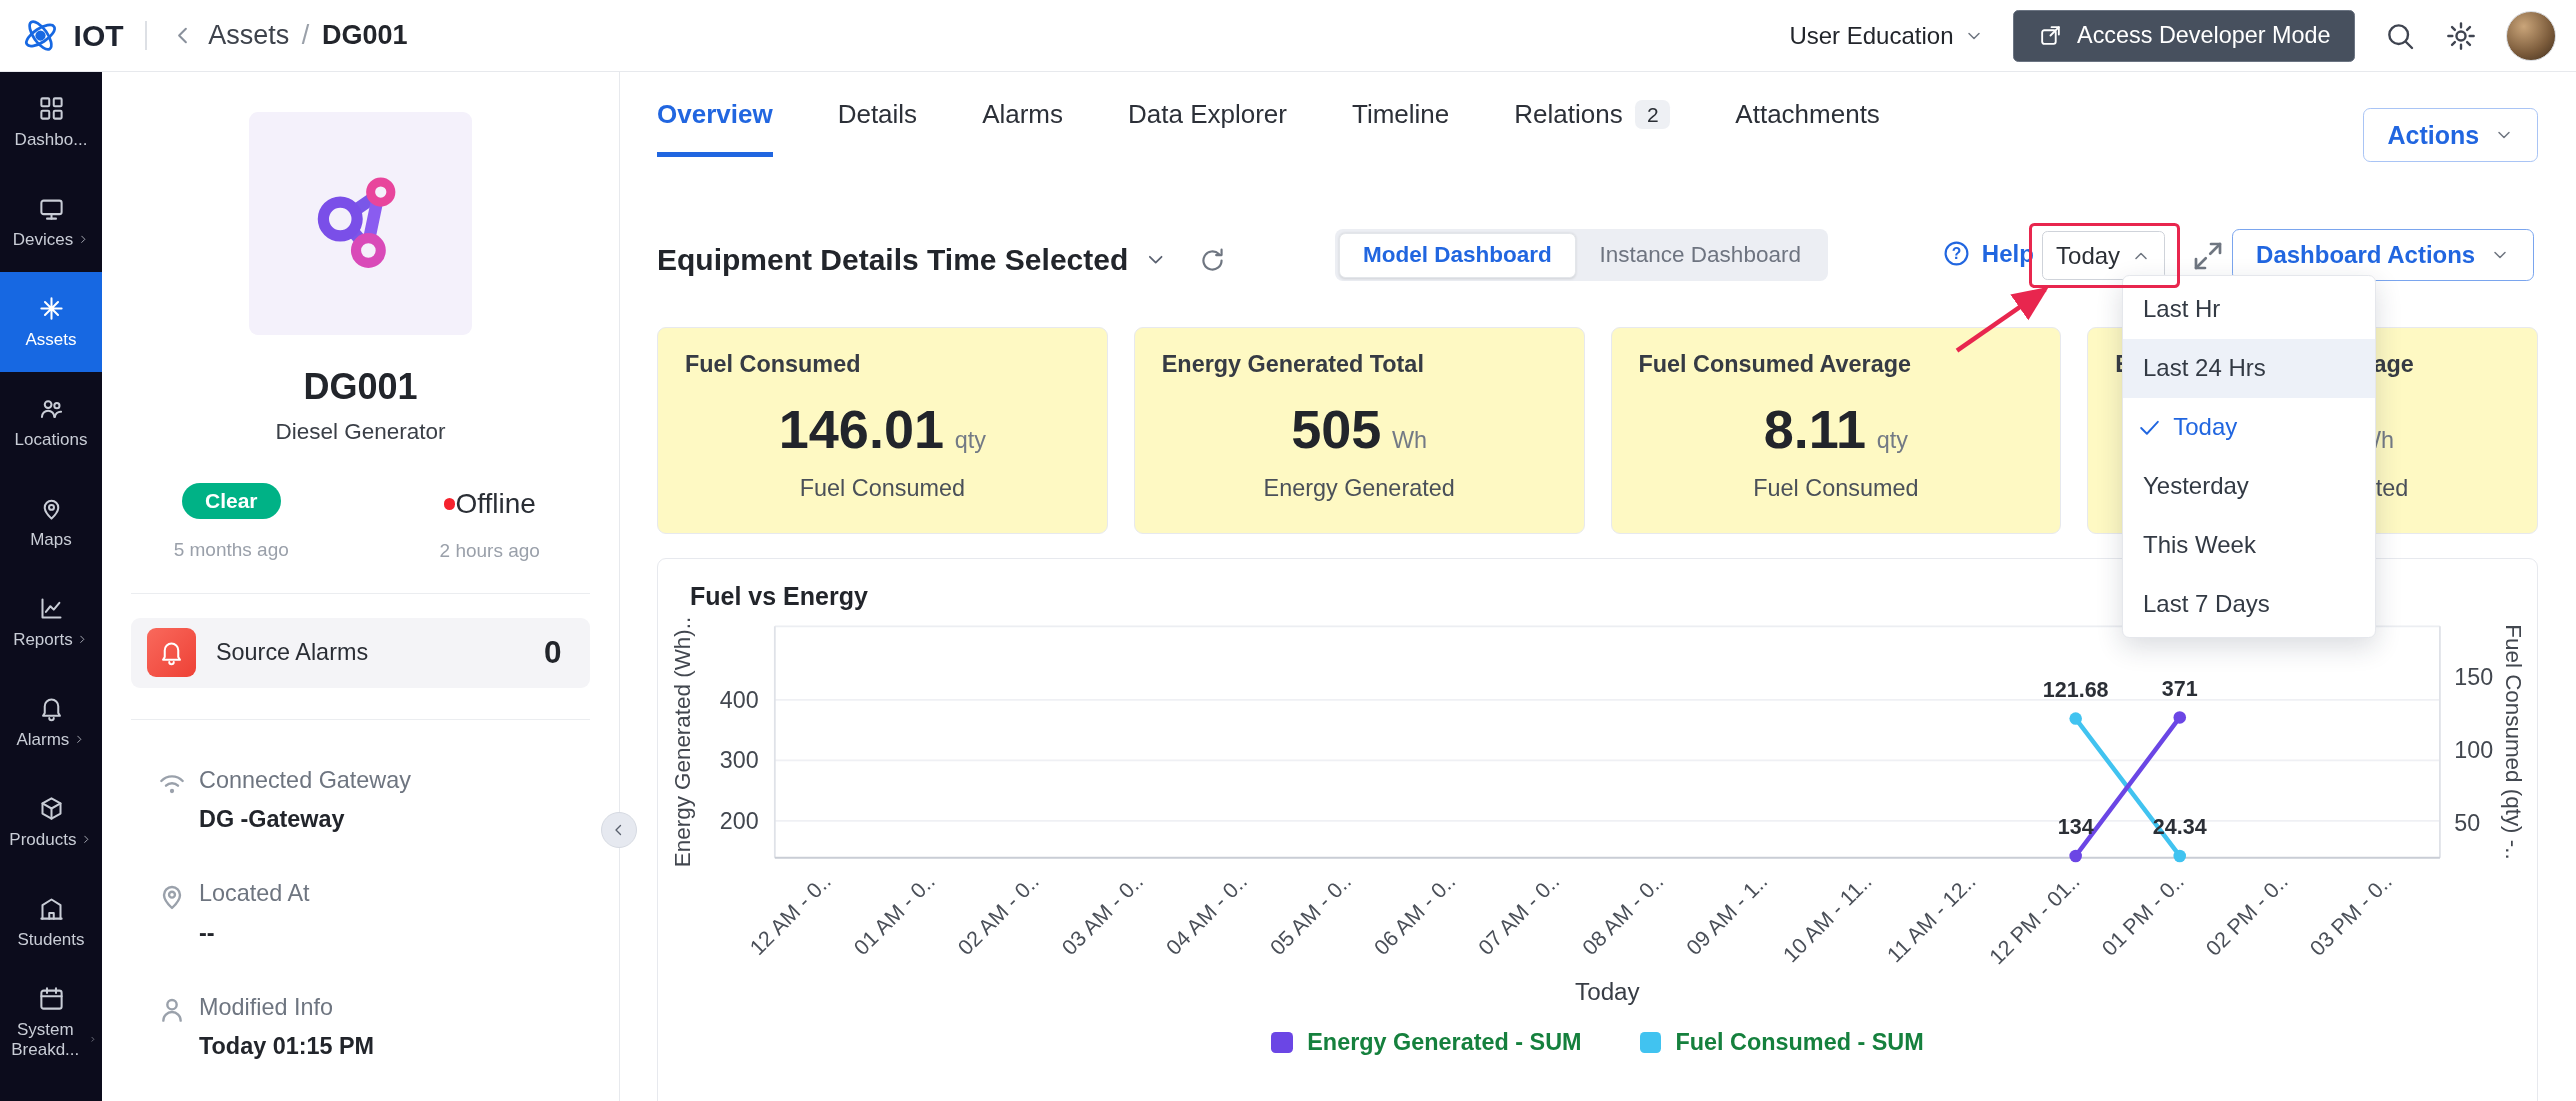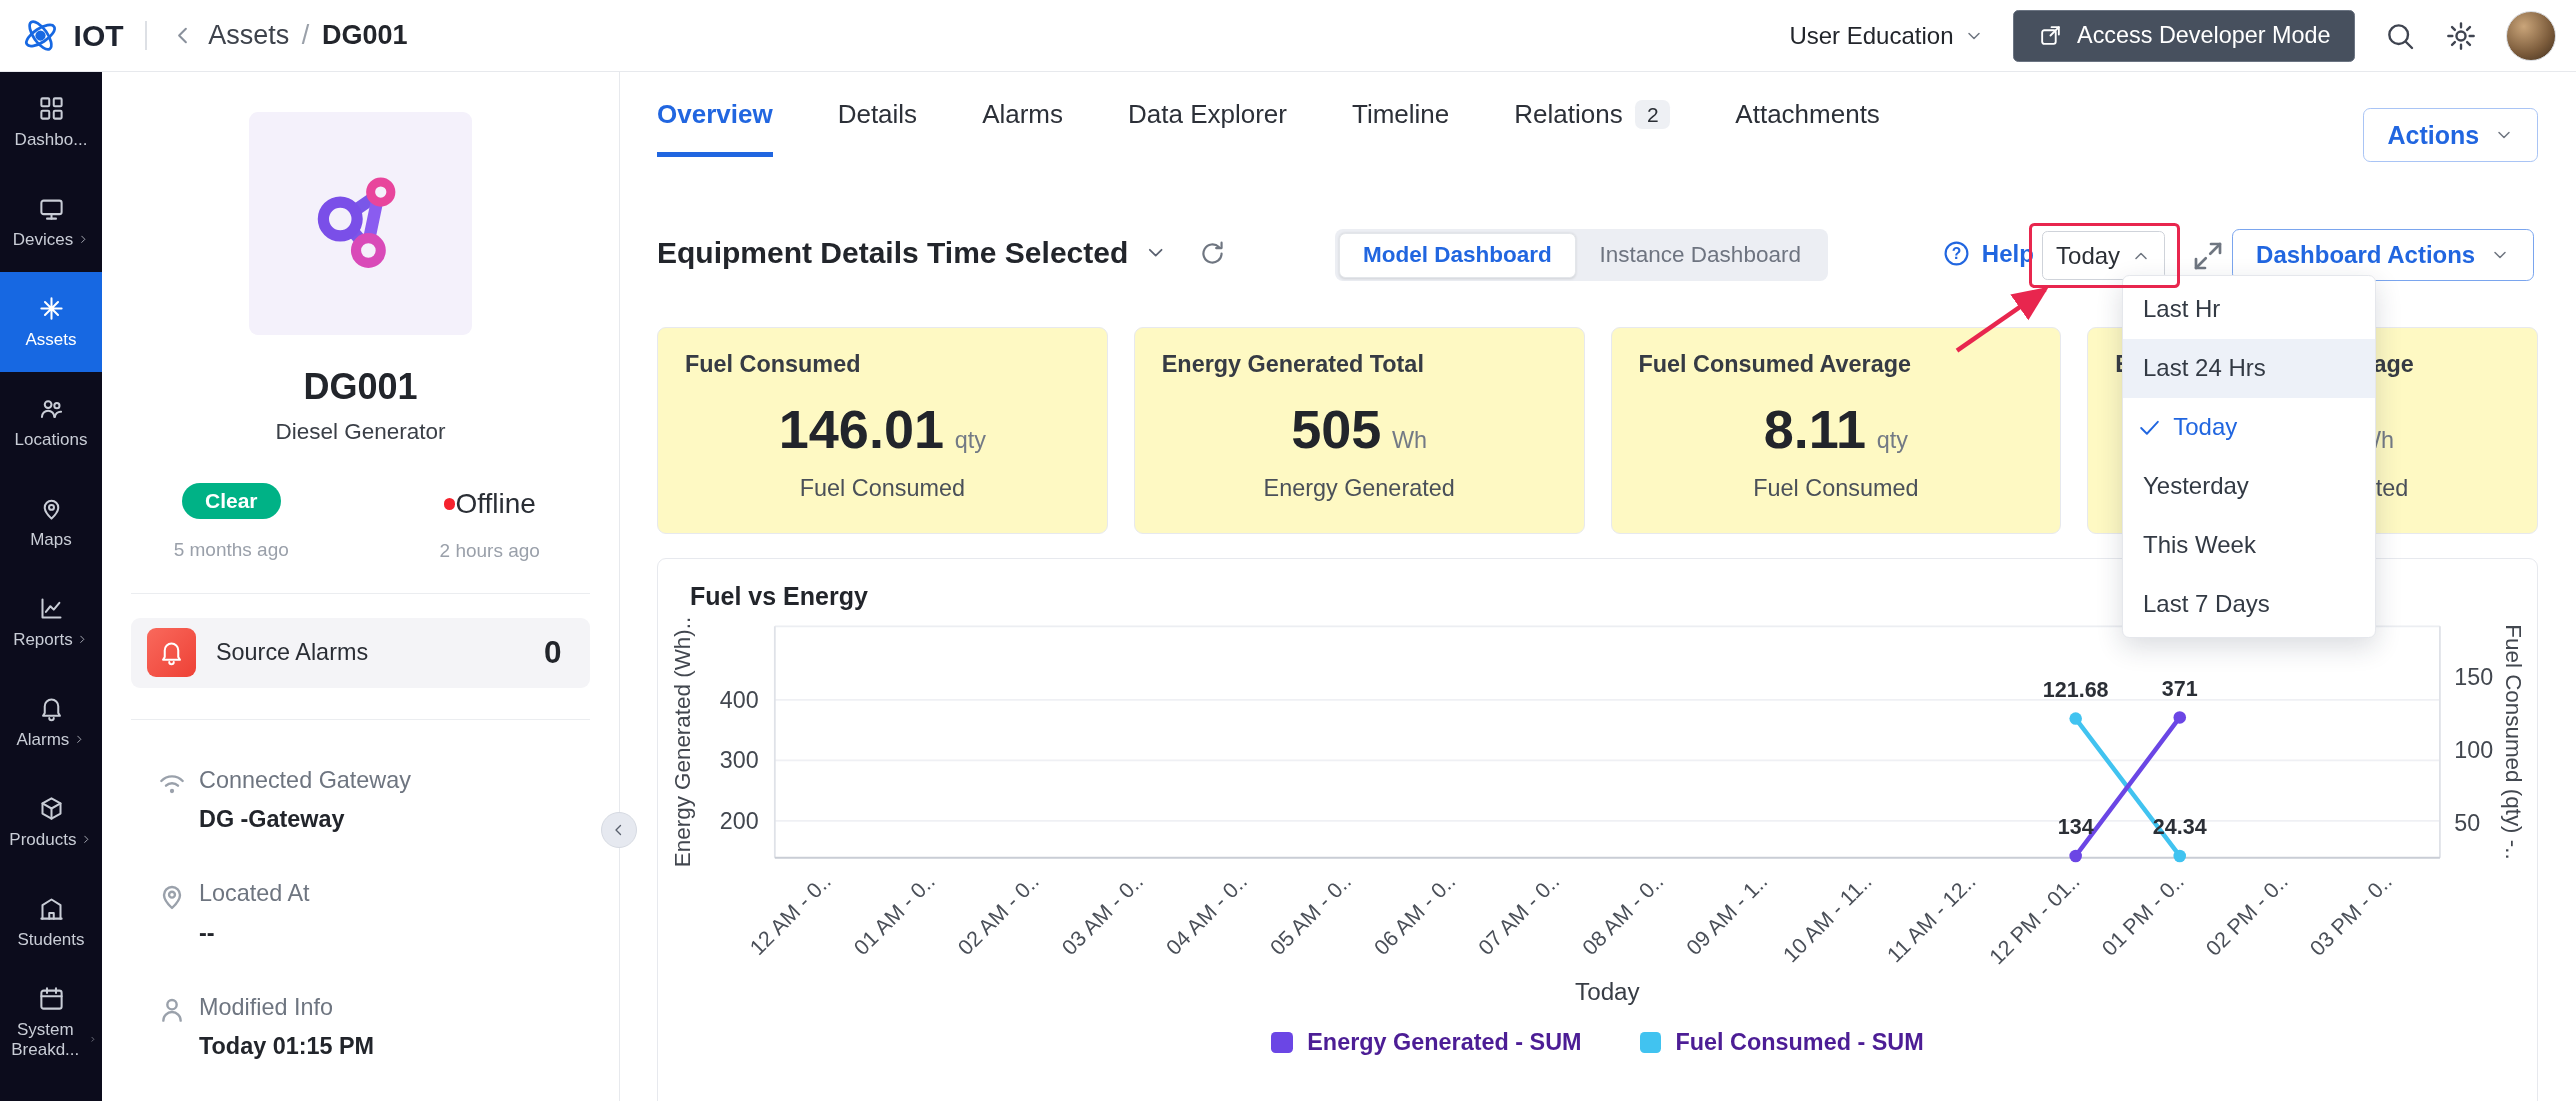"Equipment Details Time Selected" .eq-title { top: 155px -> 162px }
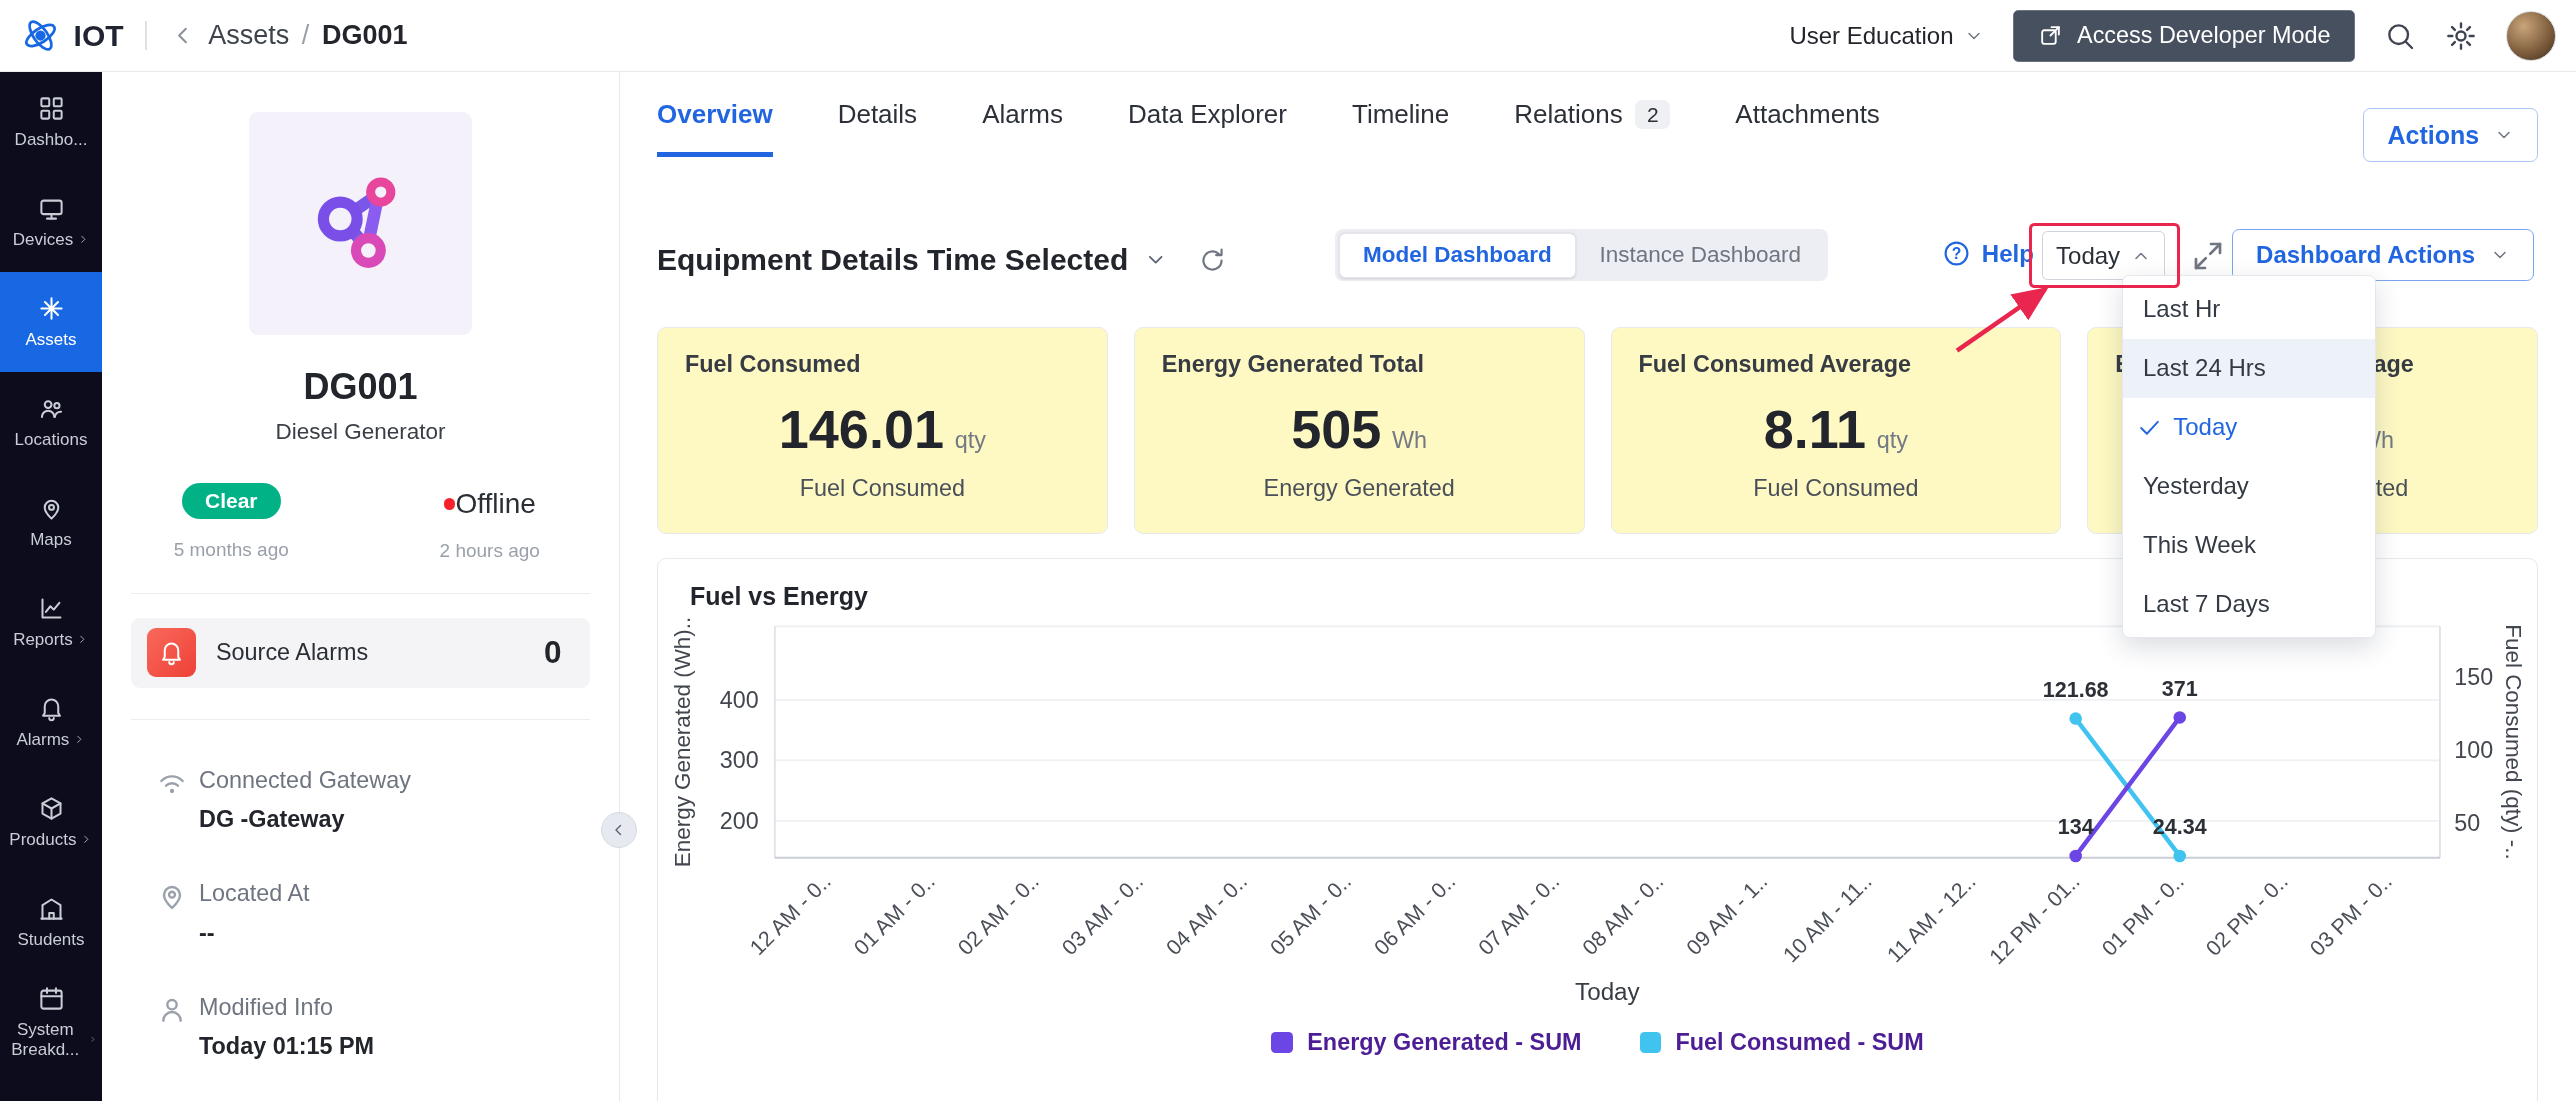"Energy Generated - SUM" .leg-item { color: #4c1d95 -> #15803d }
